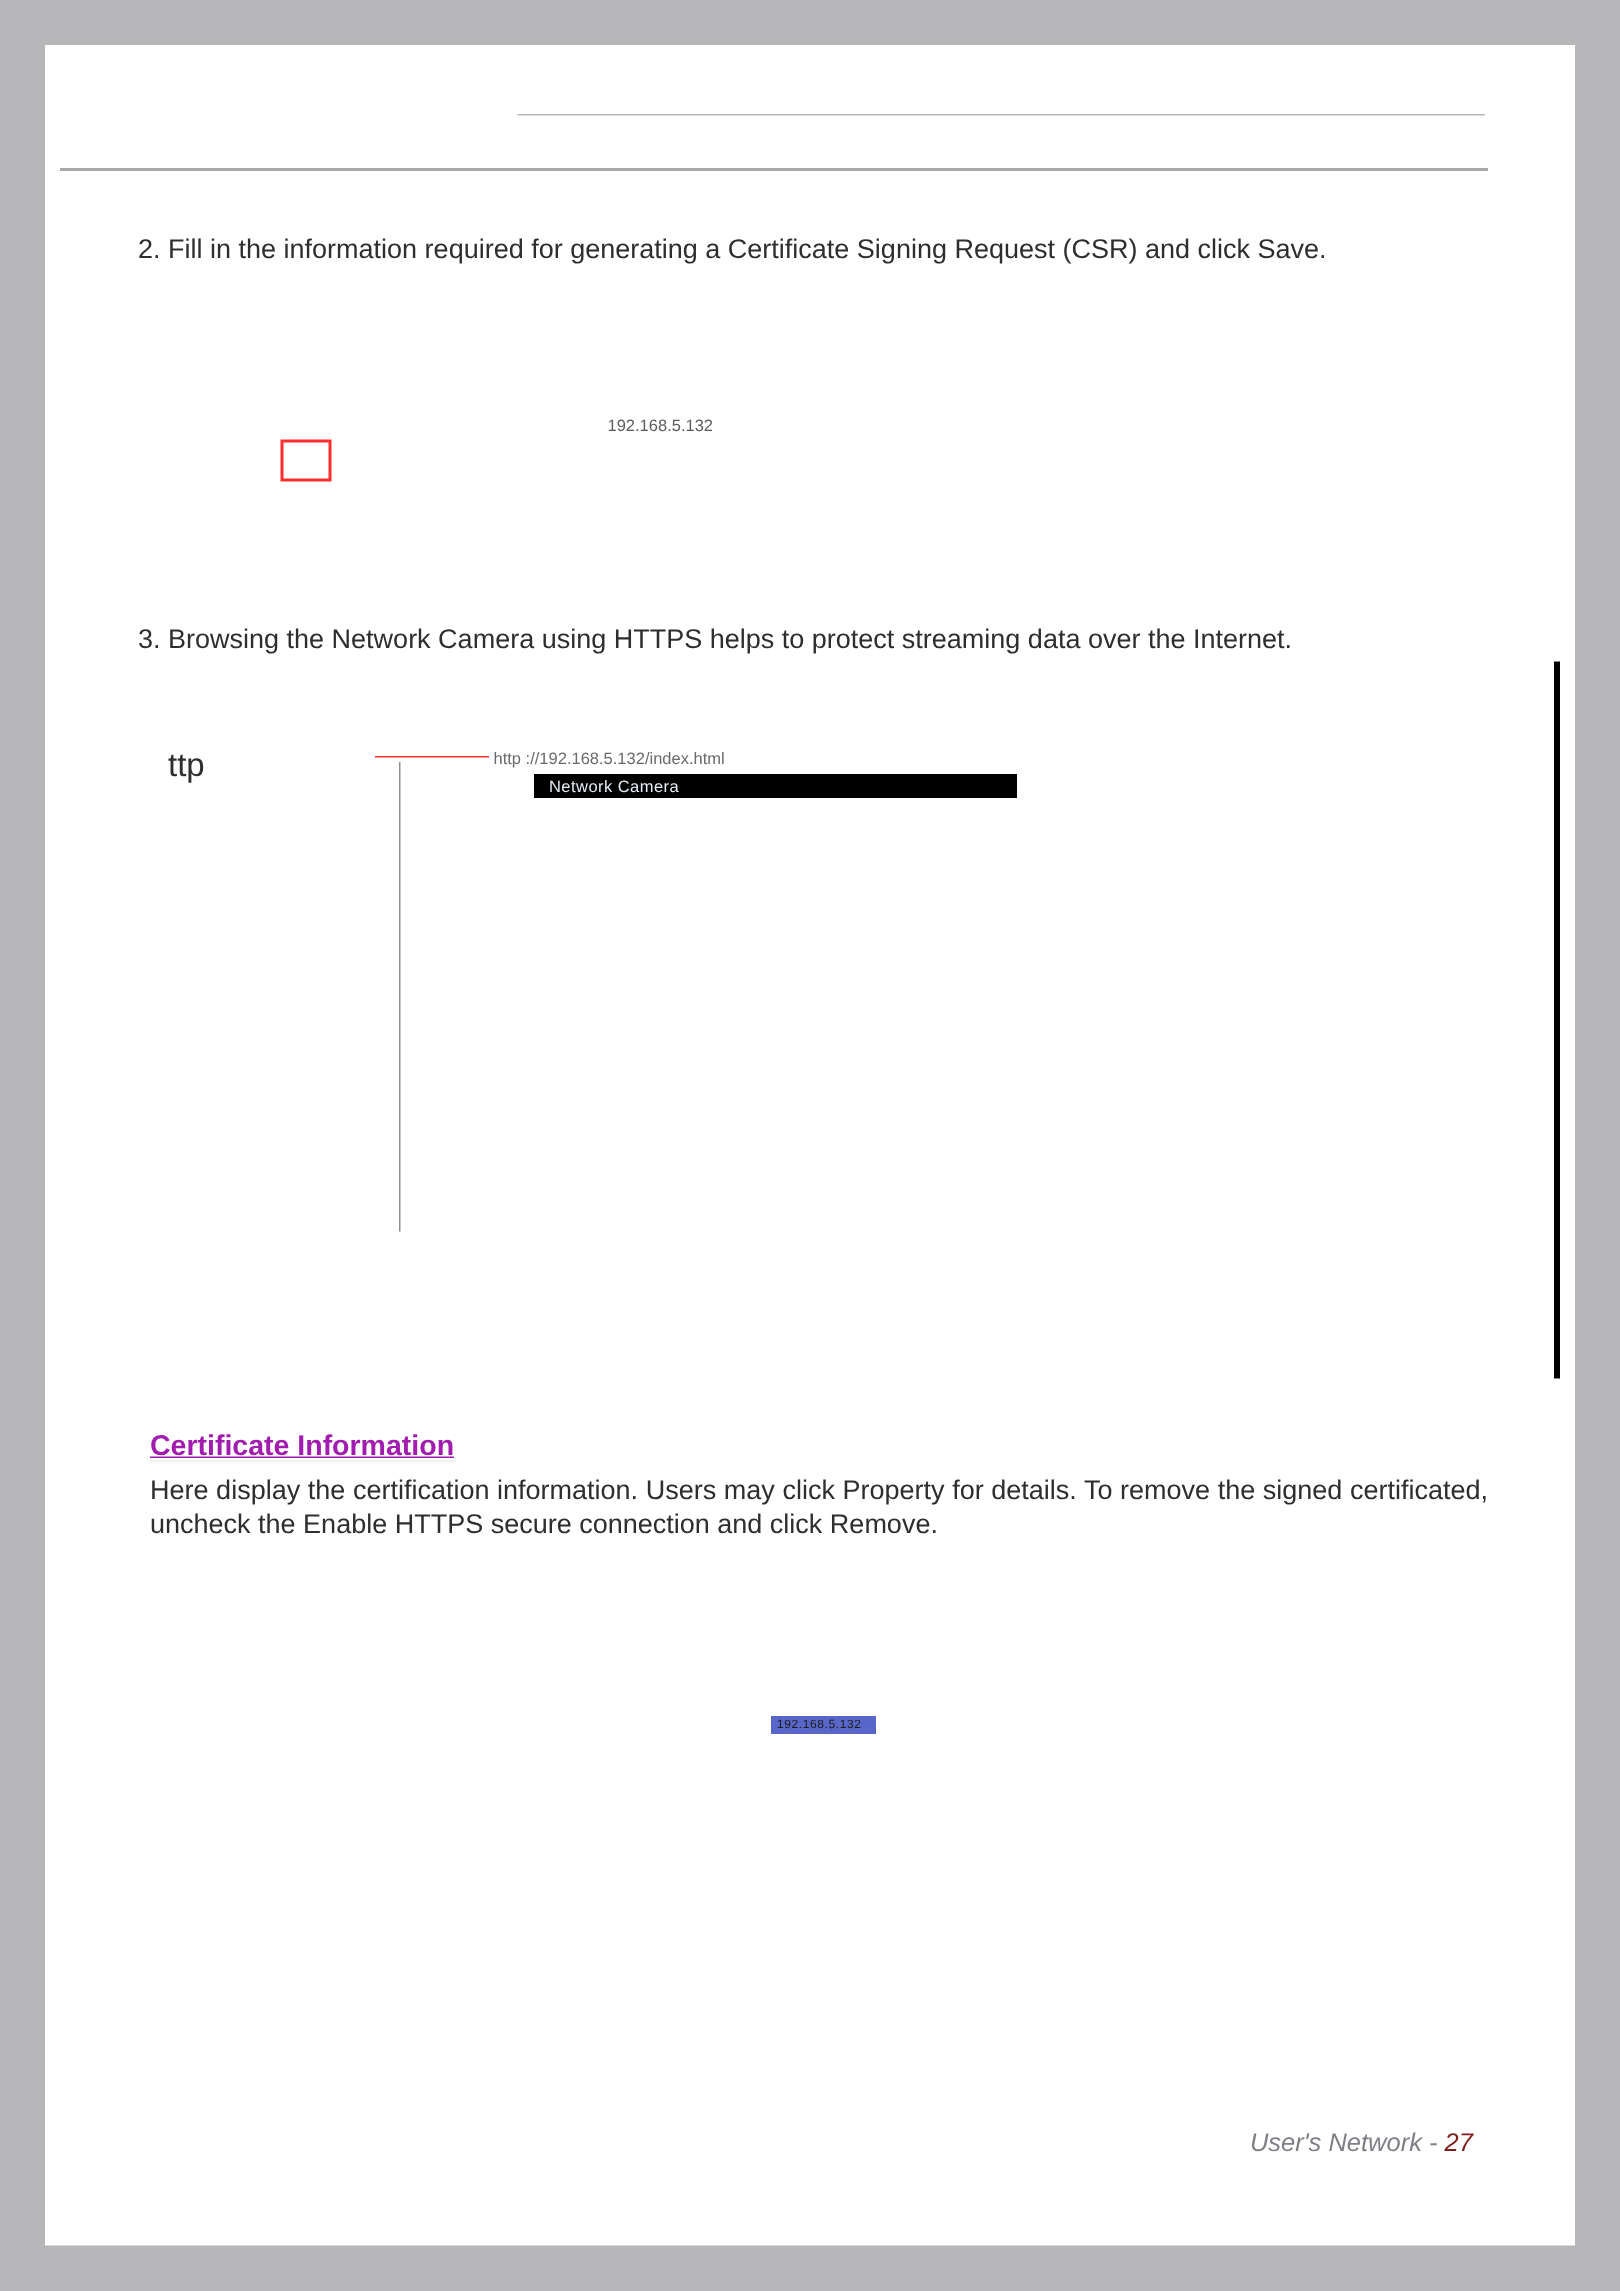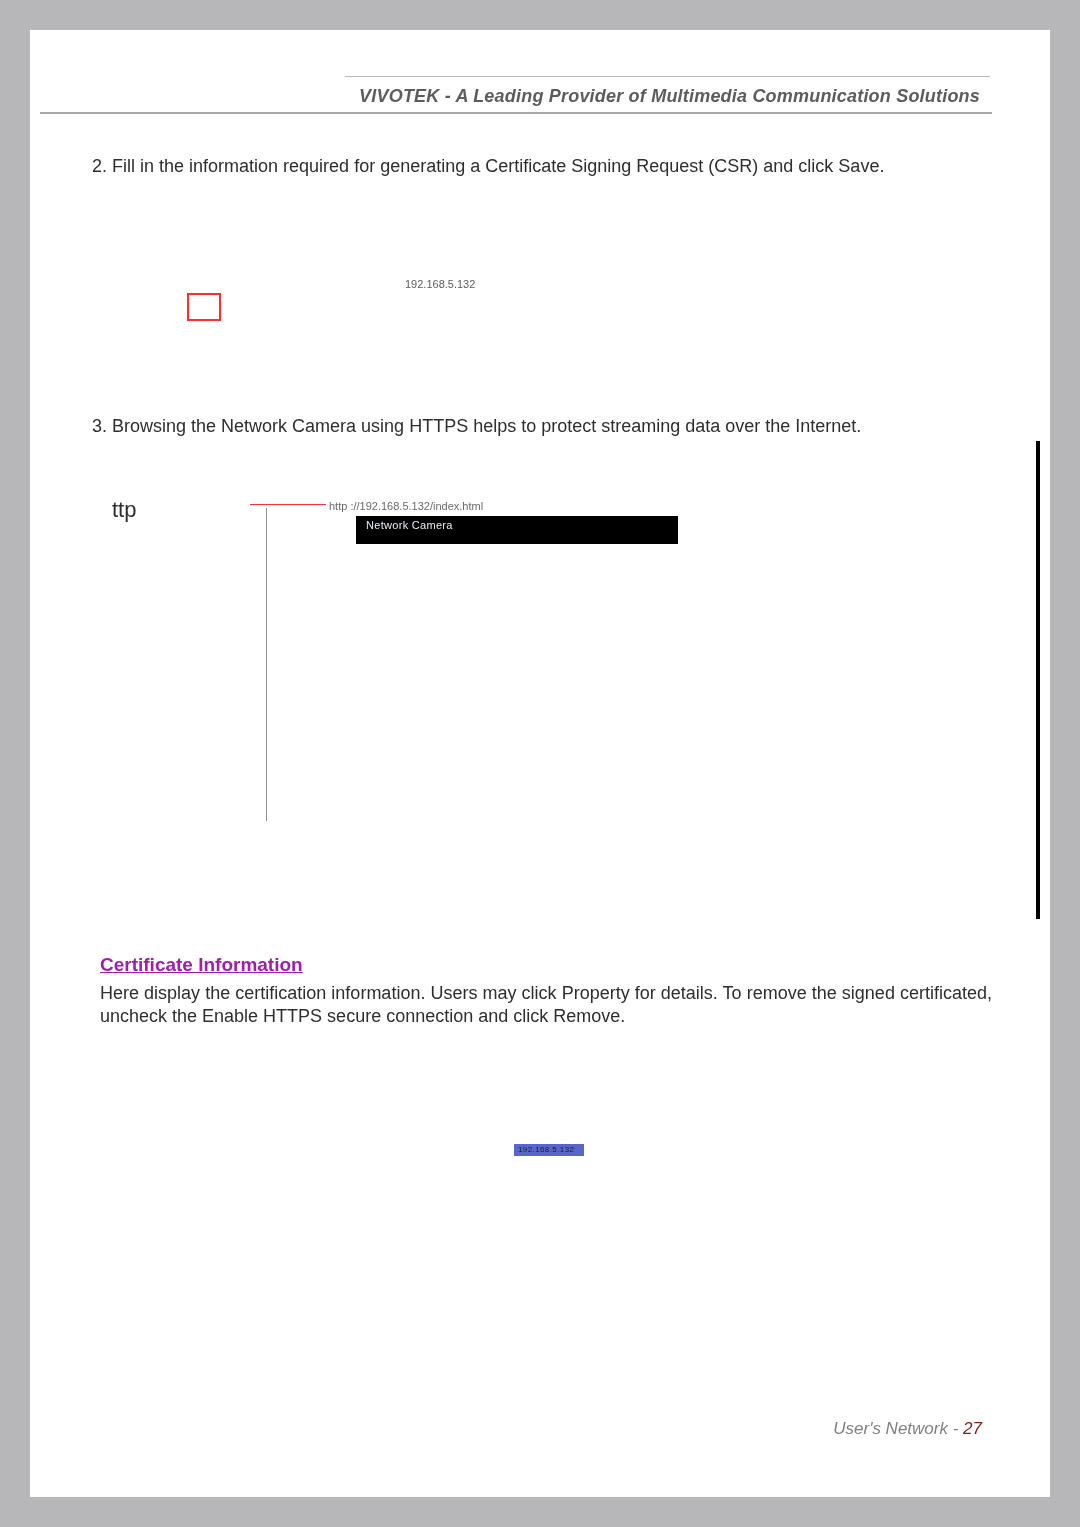"VIVOTEK - A Leading Provider" div.header-title { html: <div>VIVOTEK - A Leading Provider of Multimedia Communication Solutions</div> -> none }
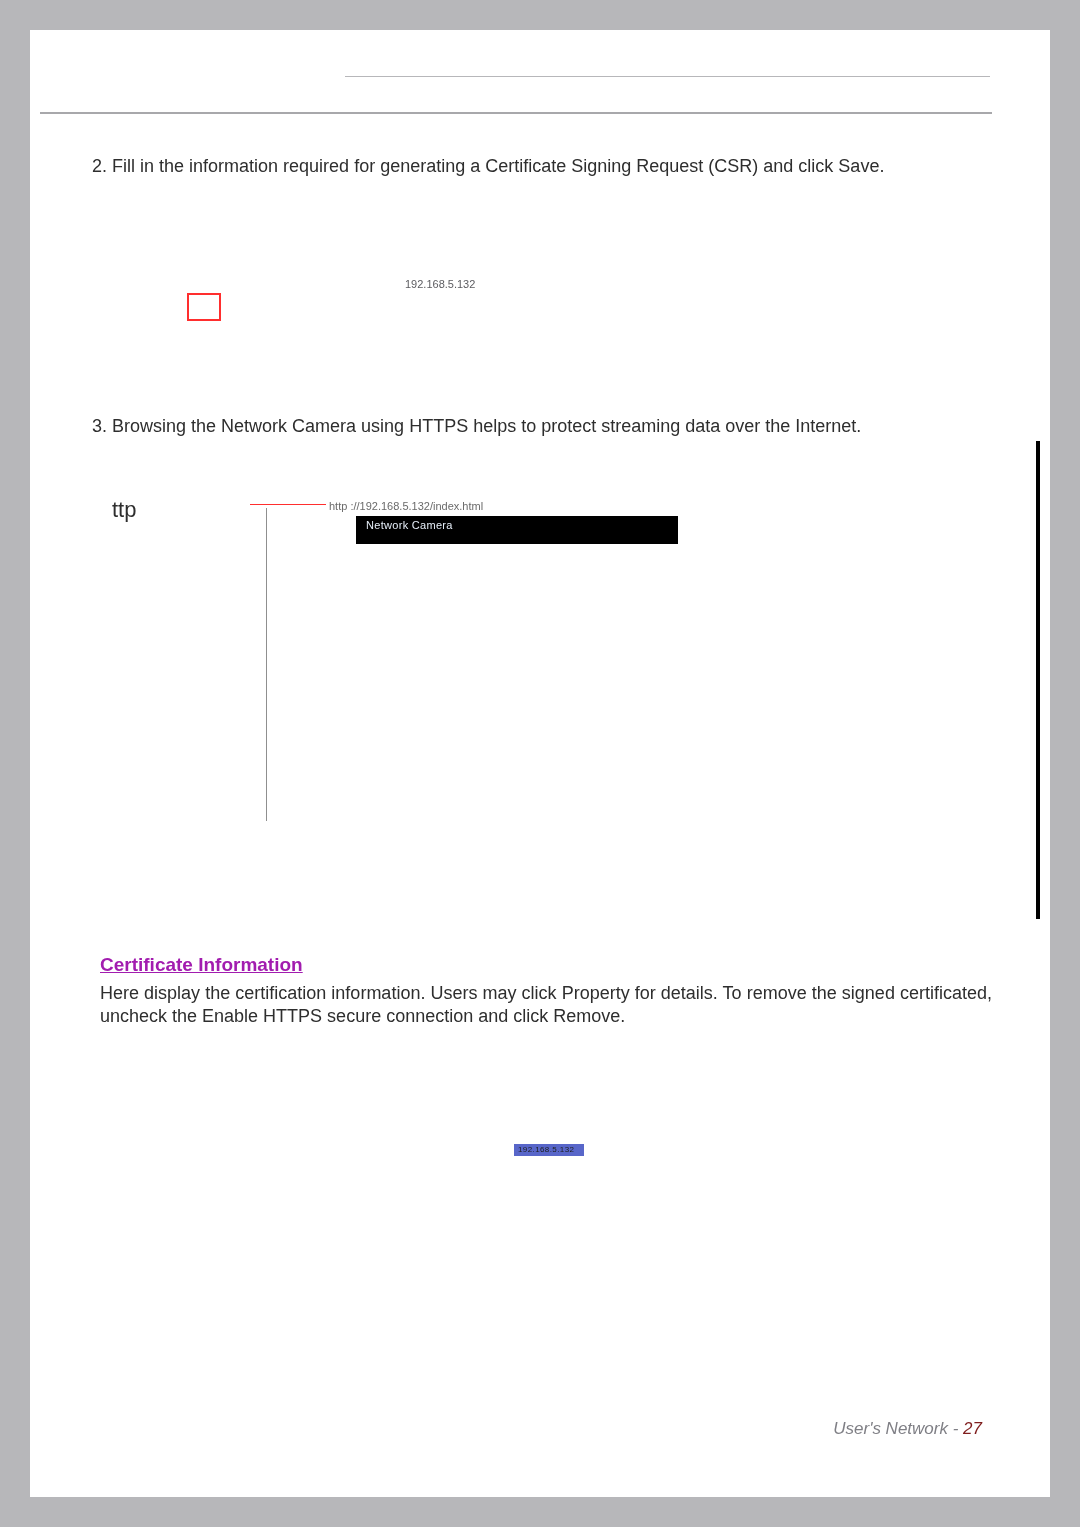"Network Camera" .title-bar { height: 28px -> 16px }
